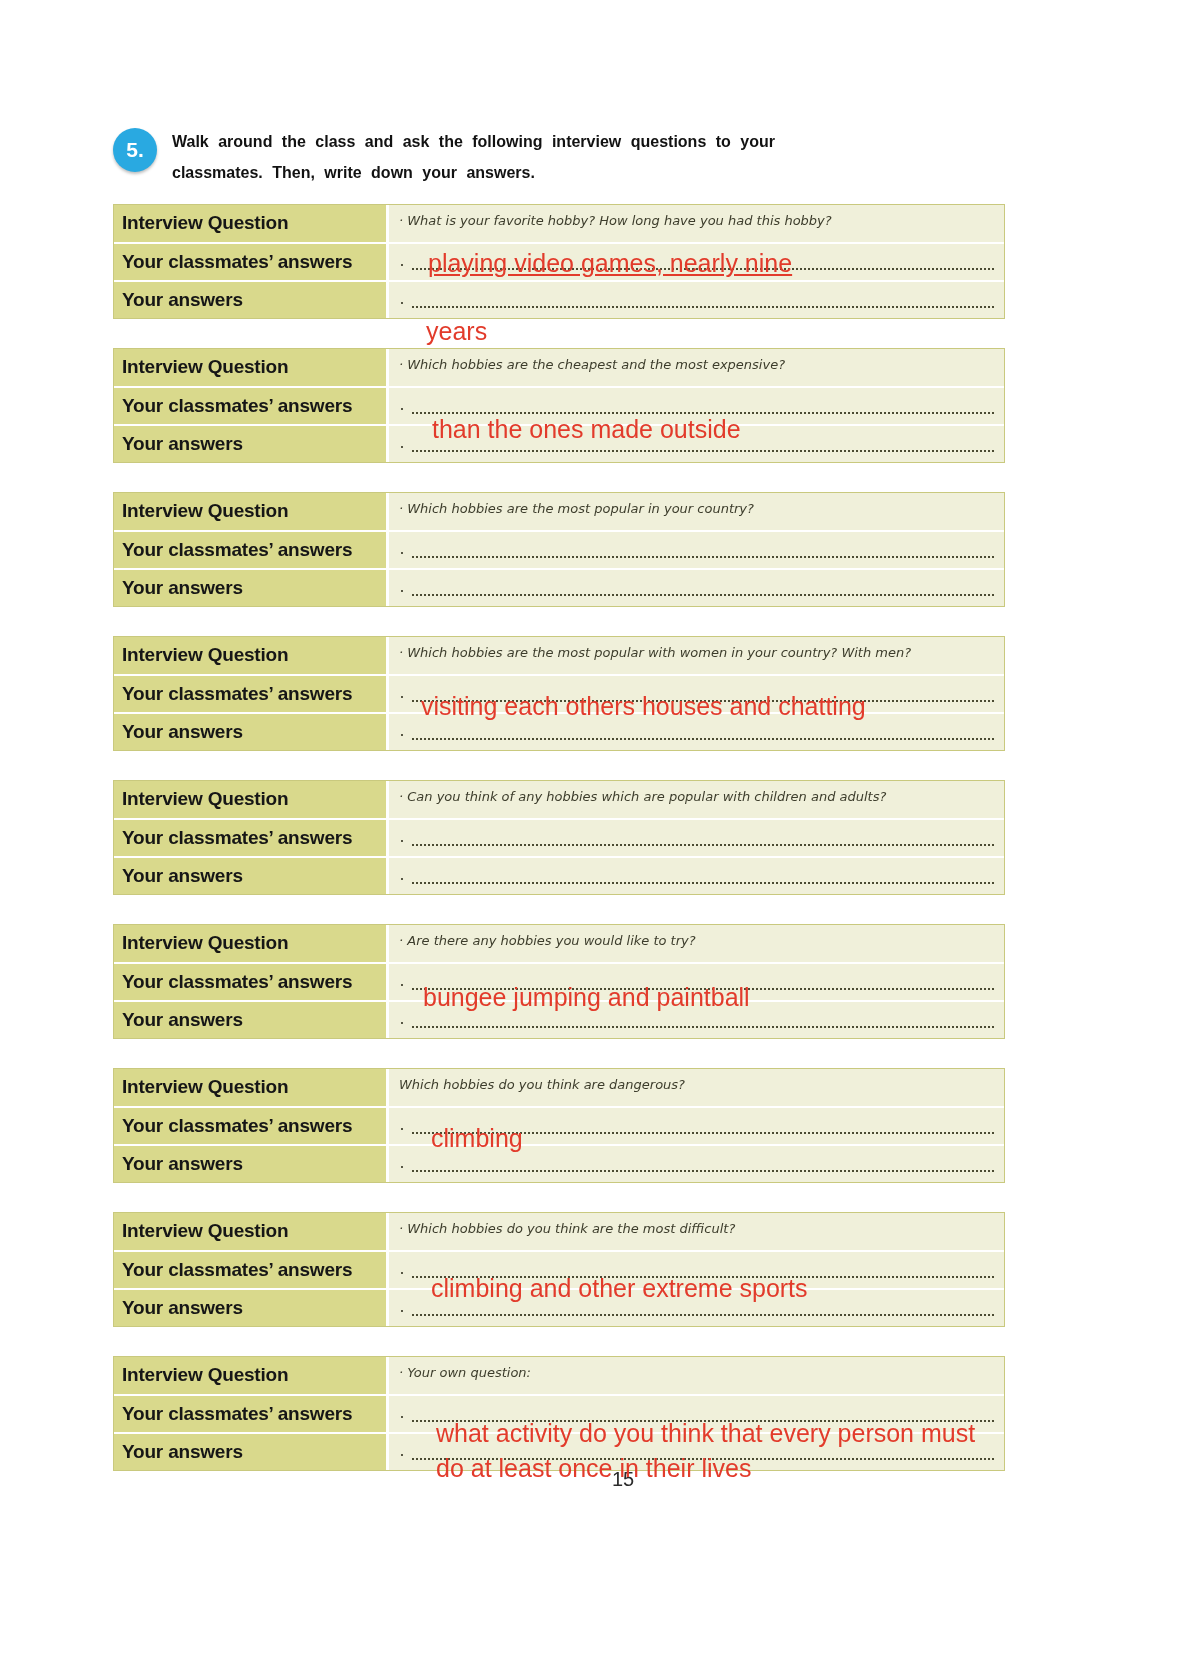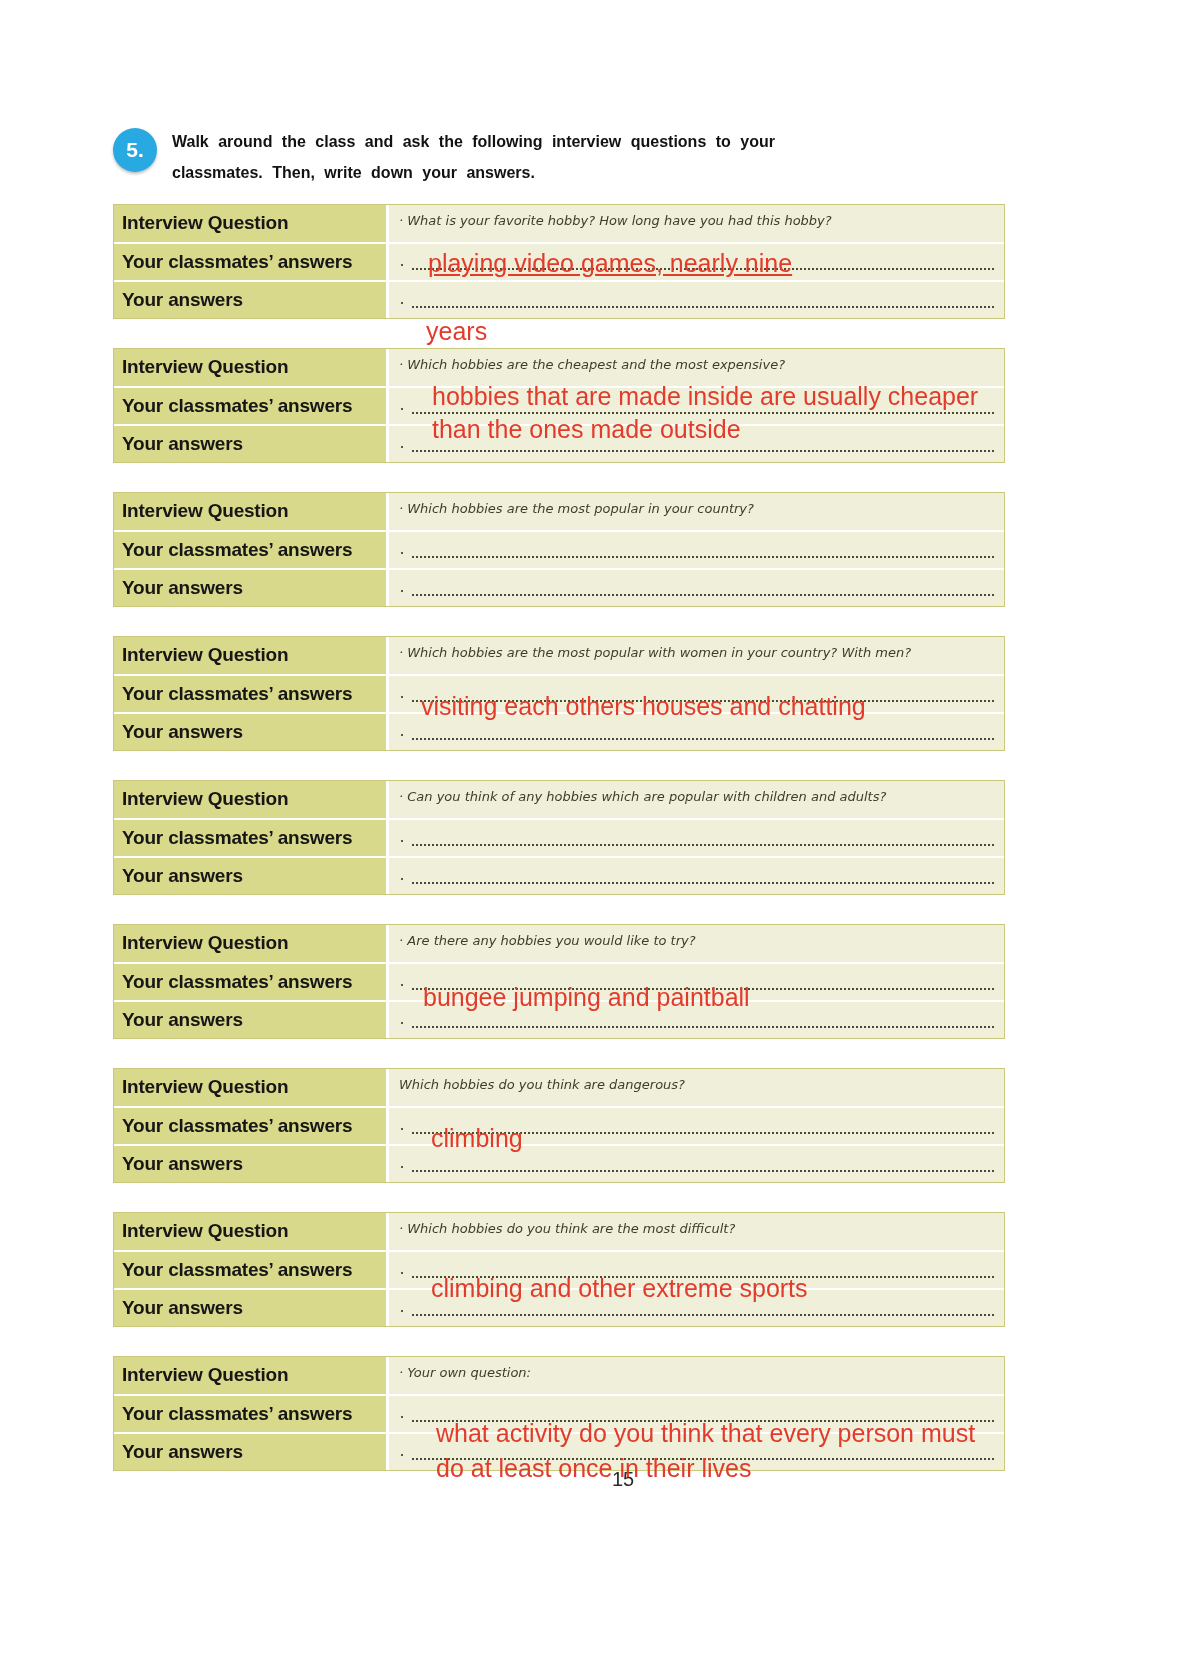"hobbies that are made inside" div.red { html: <div>hobbies that are made inside are usually cheaper</div> -> none }
